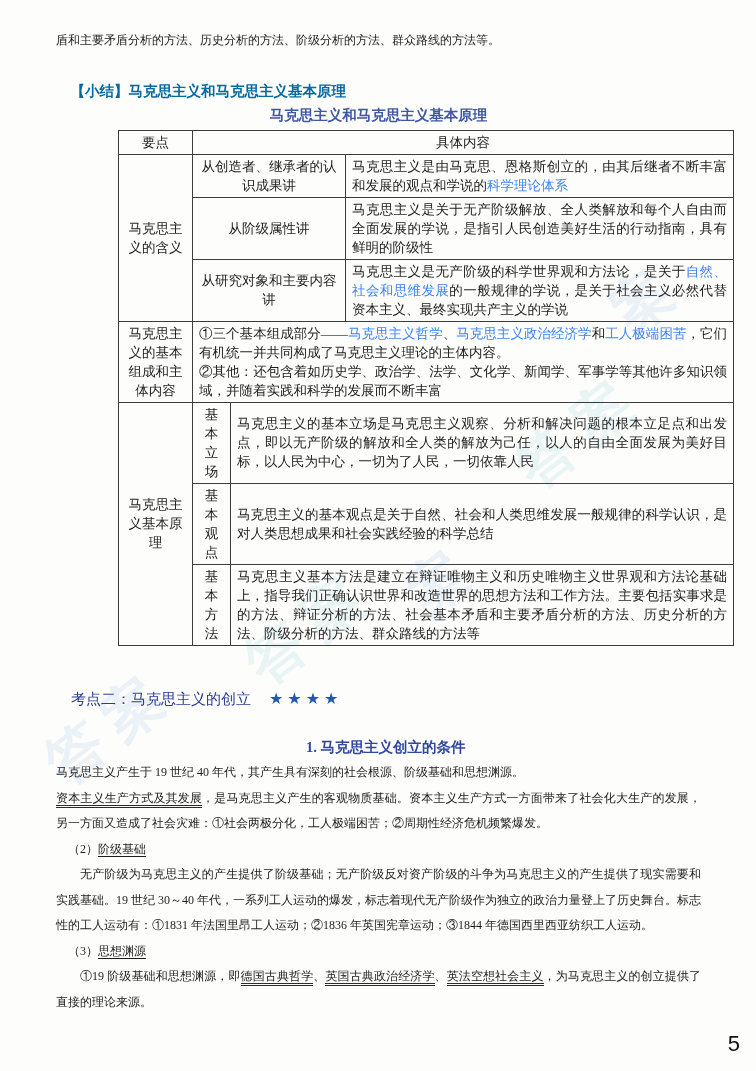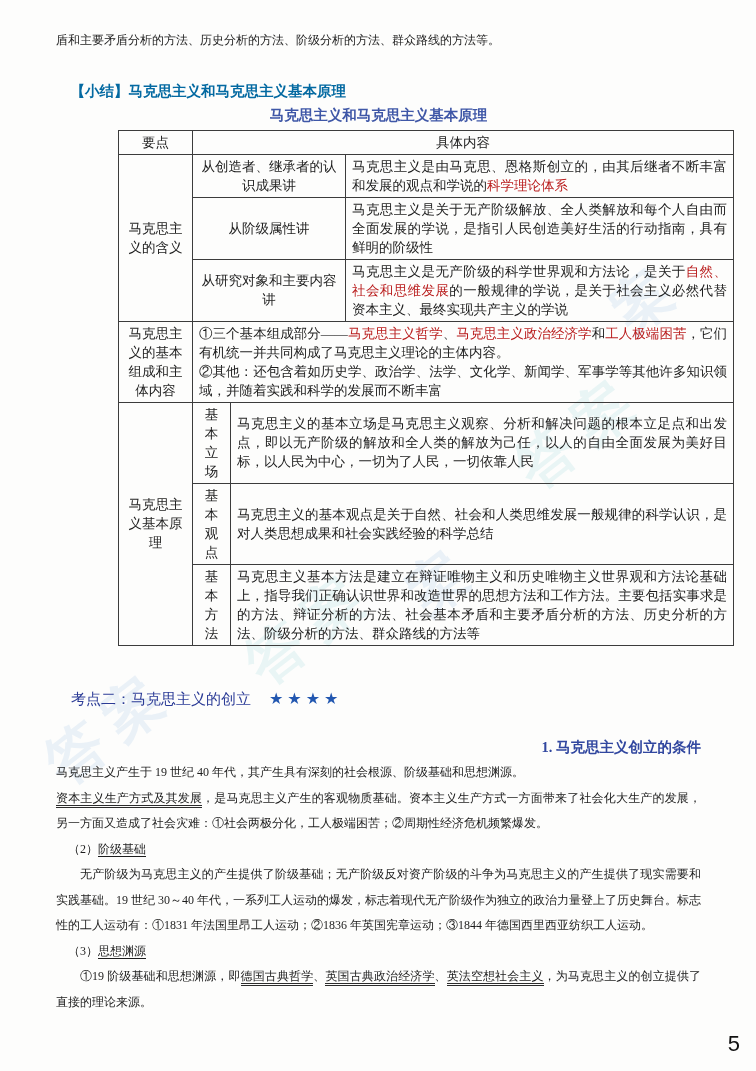"科学理论体系" .seg-link { color: #b91c1c -> #3b82f6 }
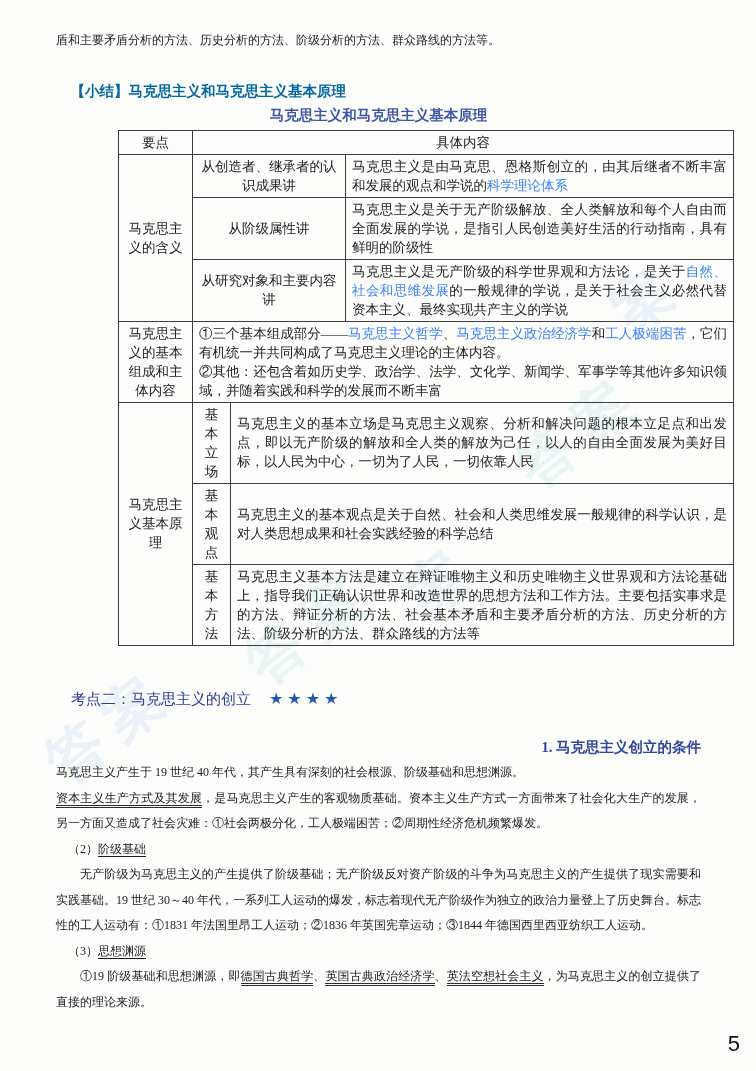"1. 马克思主义创立的条件" .num-heading { text-align: right -> center }
